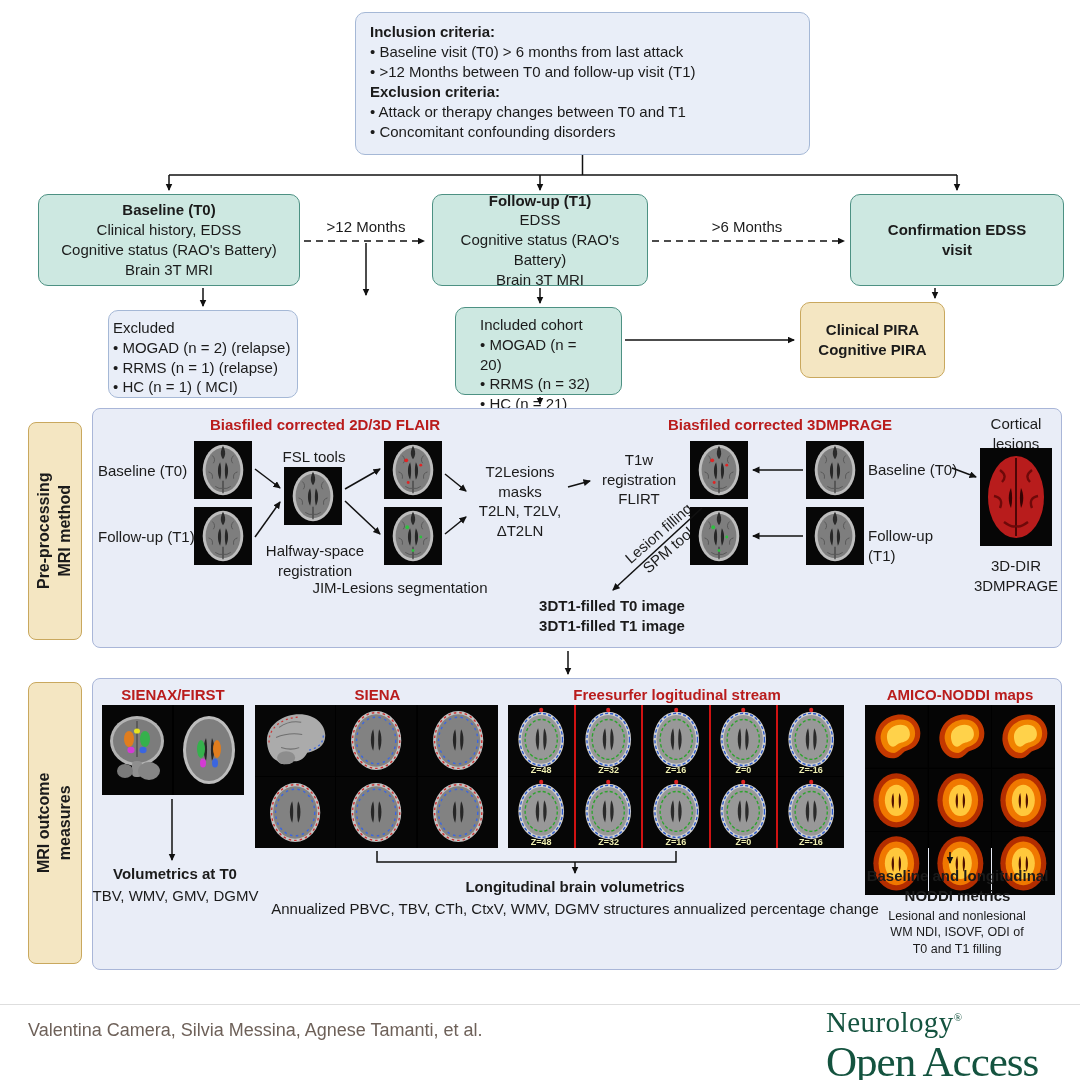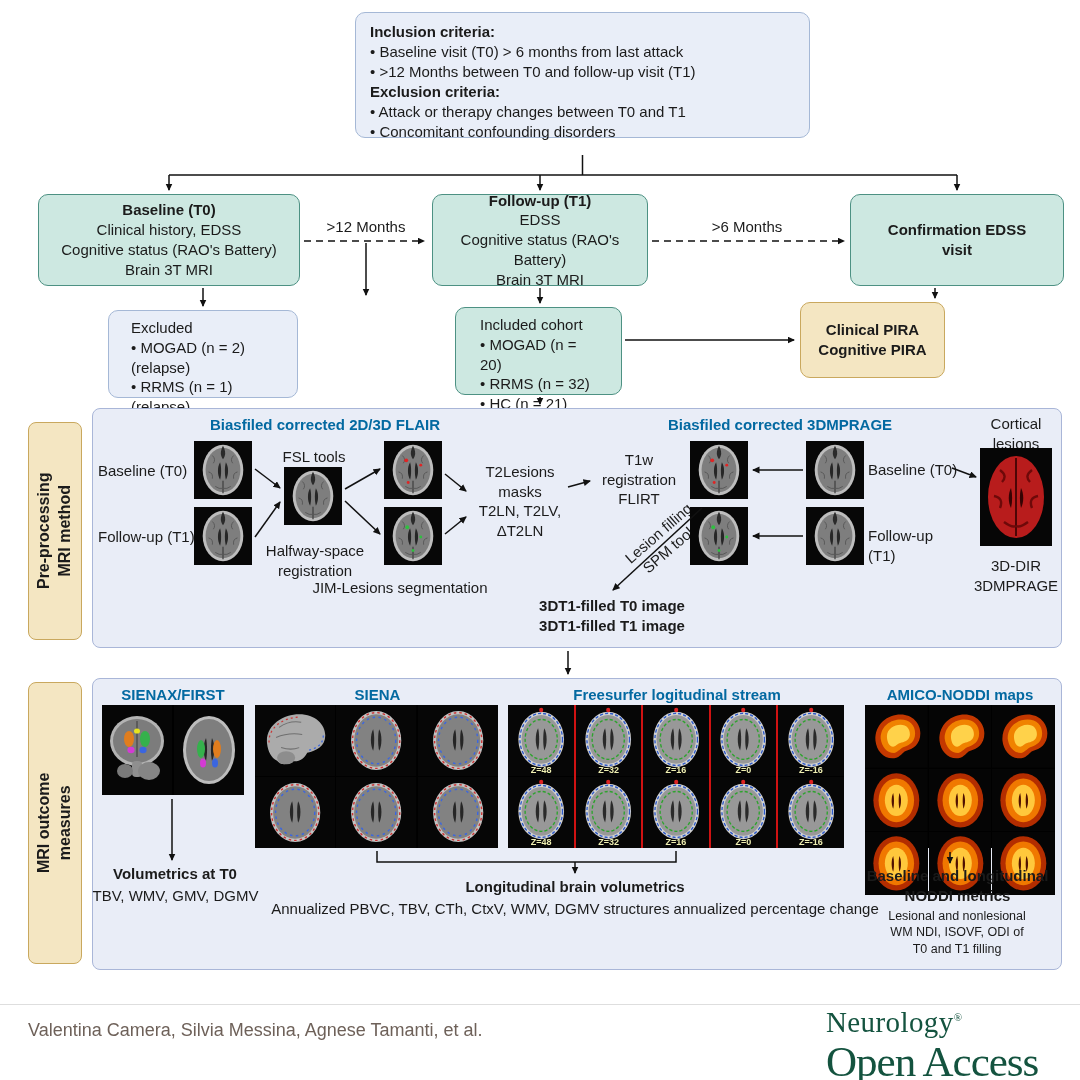"Inclusion criteria:" div.flowbox { height: 126px -> 143px }
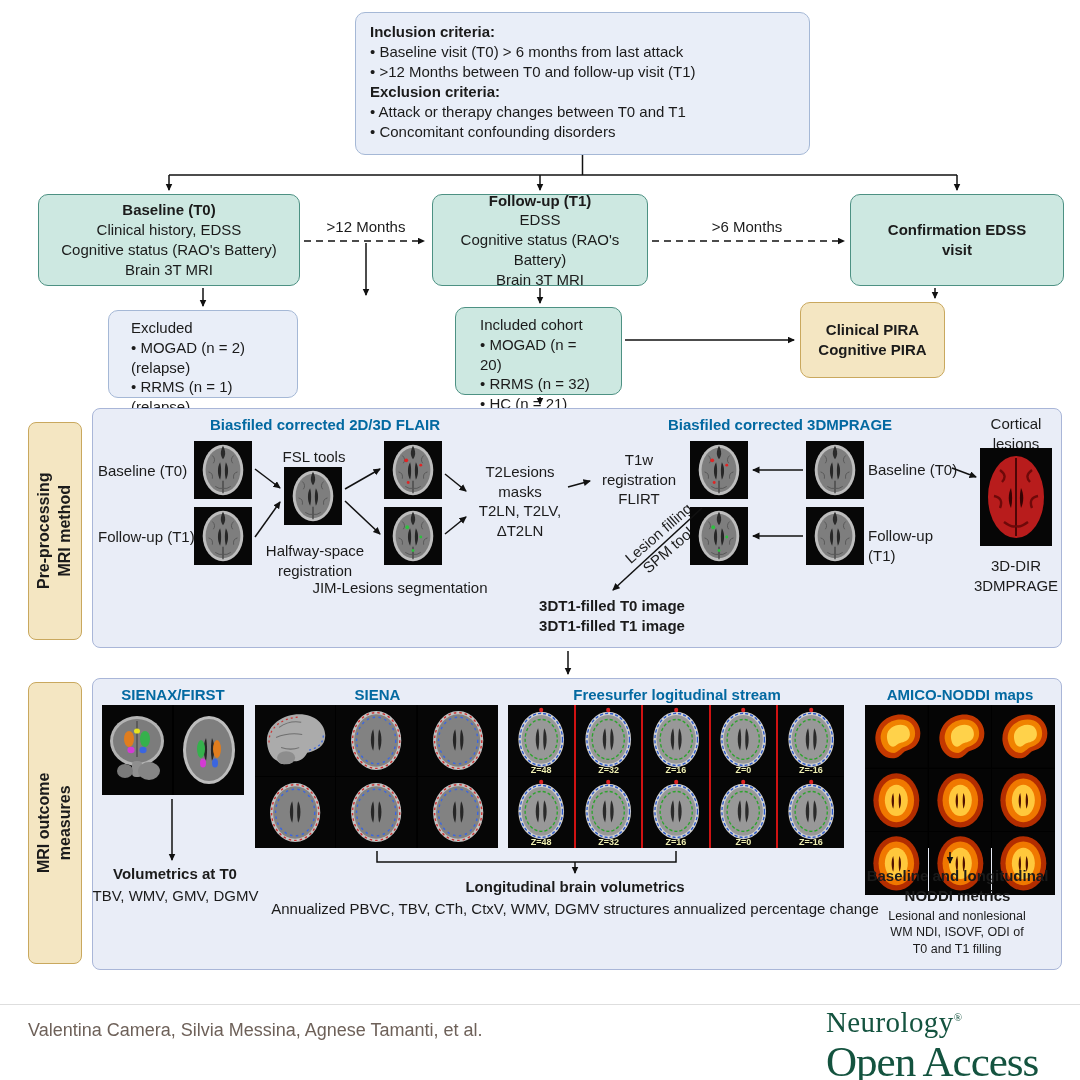"Excluded" div.flowbox { padding: 7px 22px -> 7px 4px }
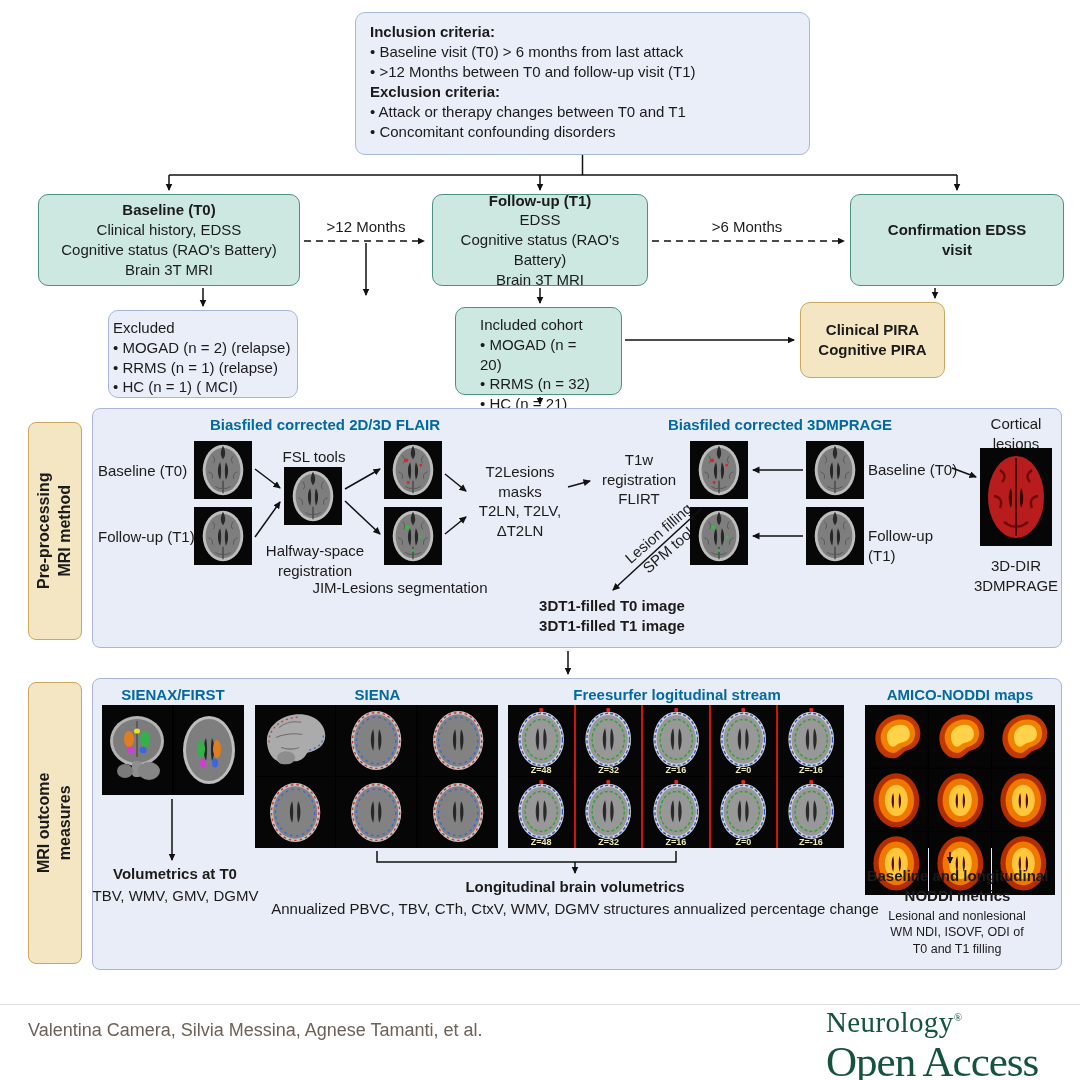"Biasfiled corrected 2D/3D FLAIR" .hdr { color: #0369a1 -> #b91c1c }
